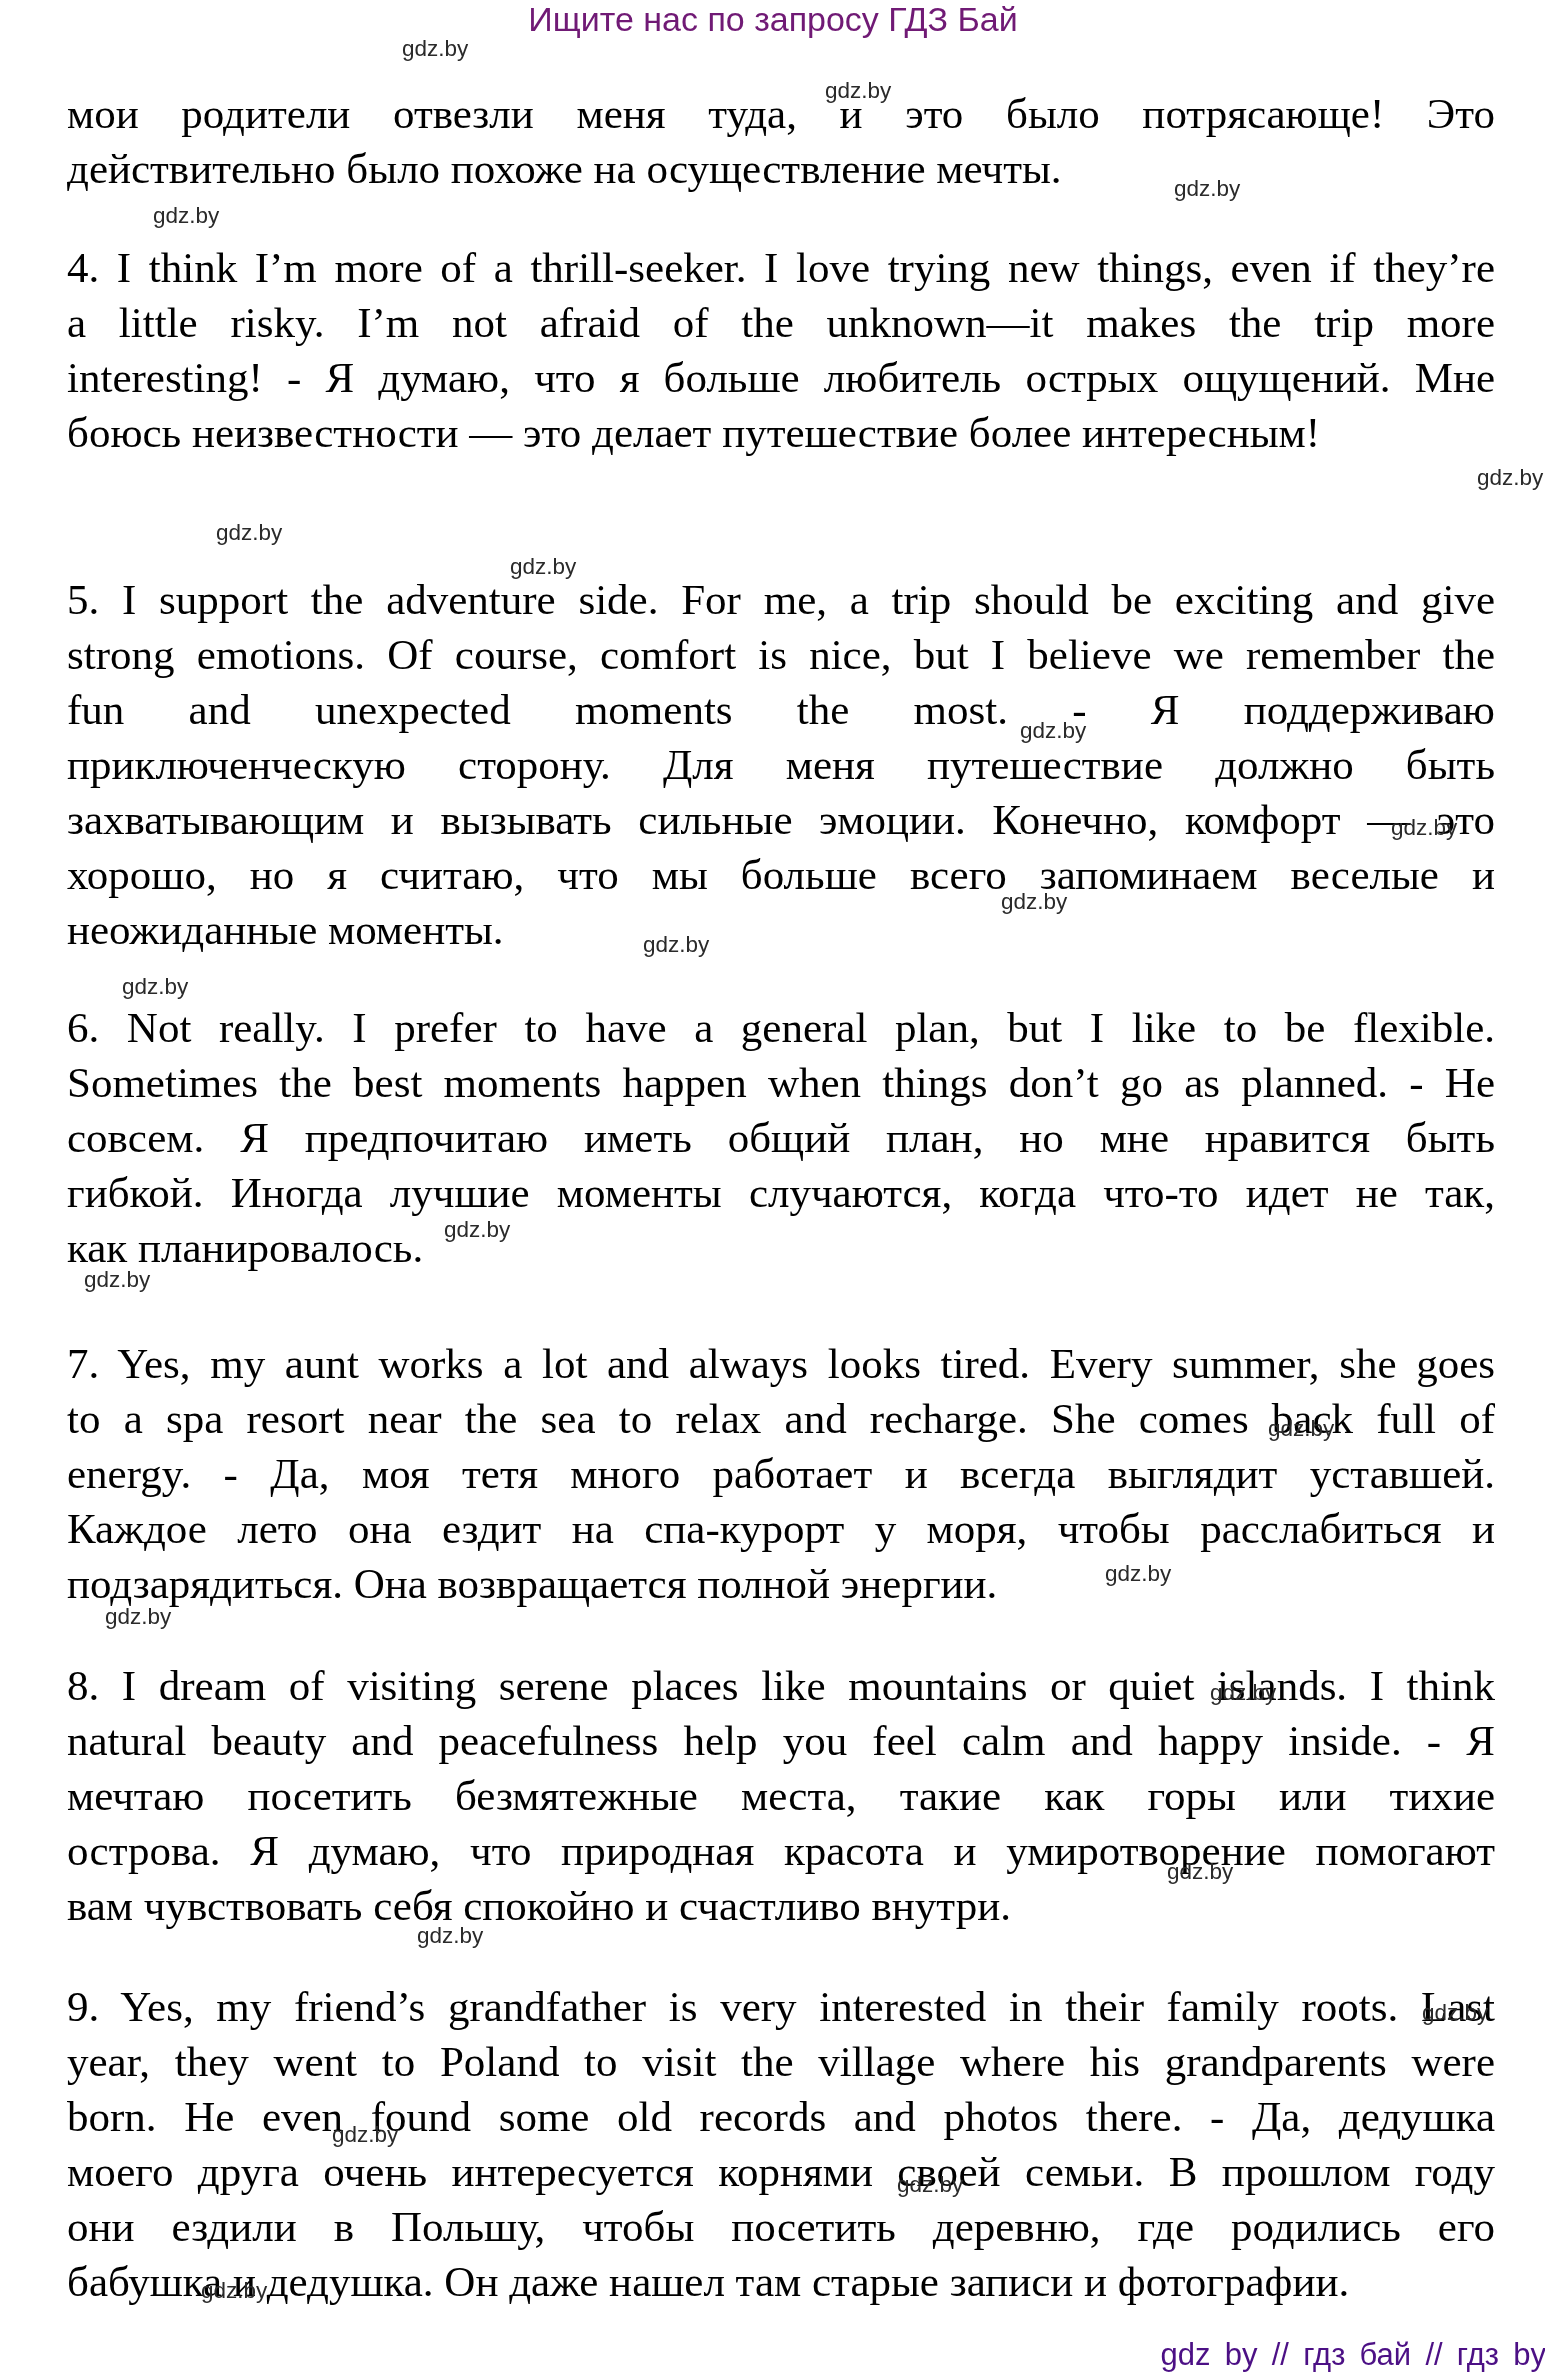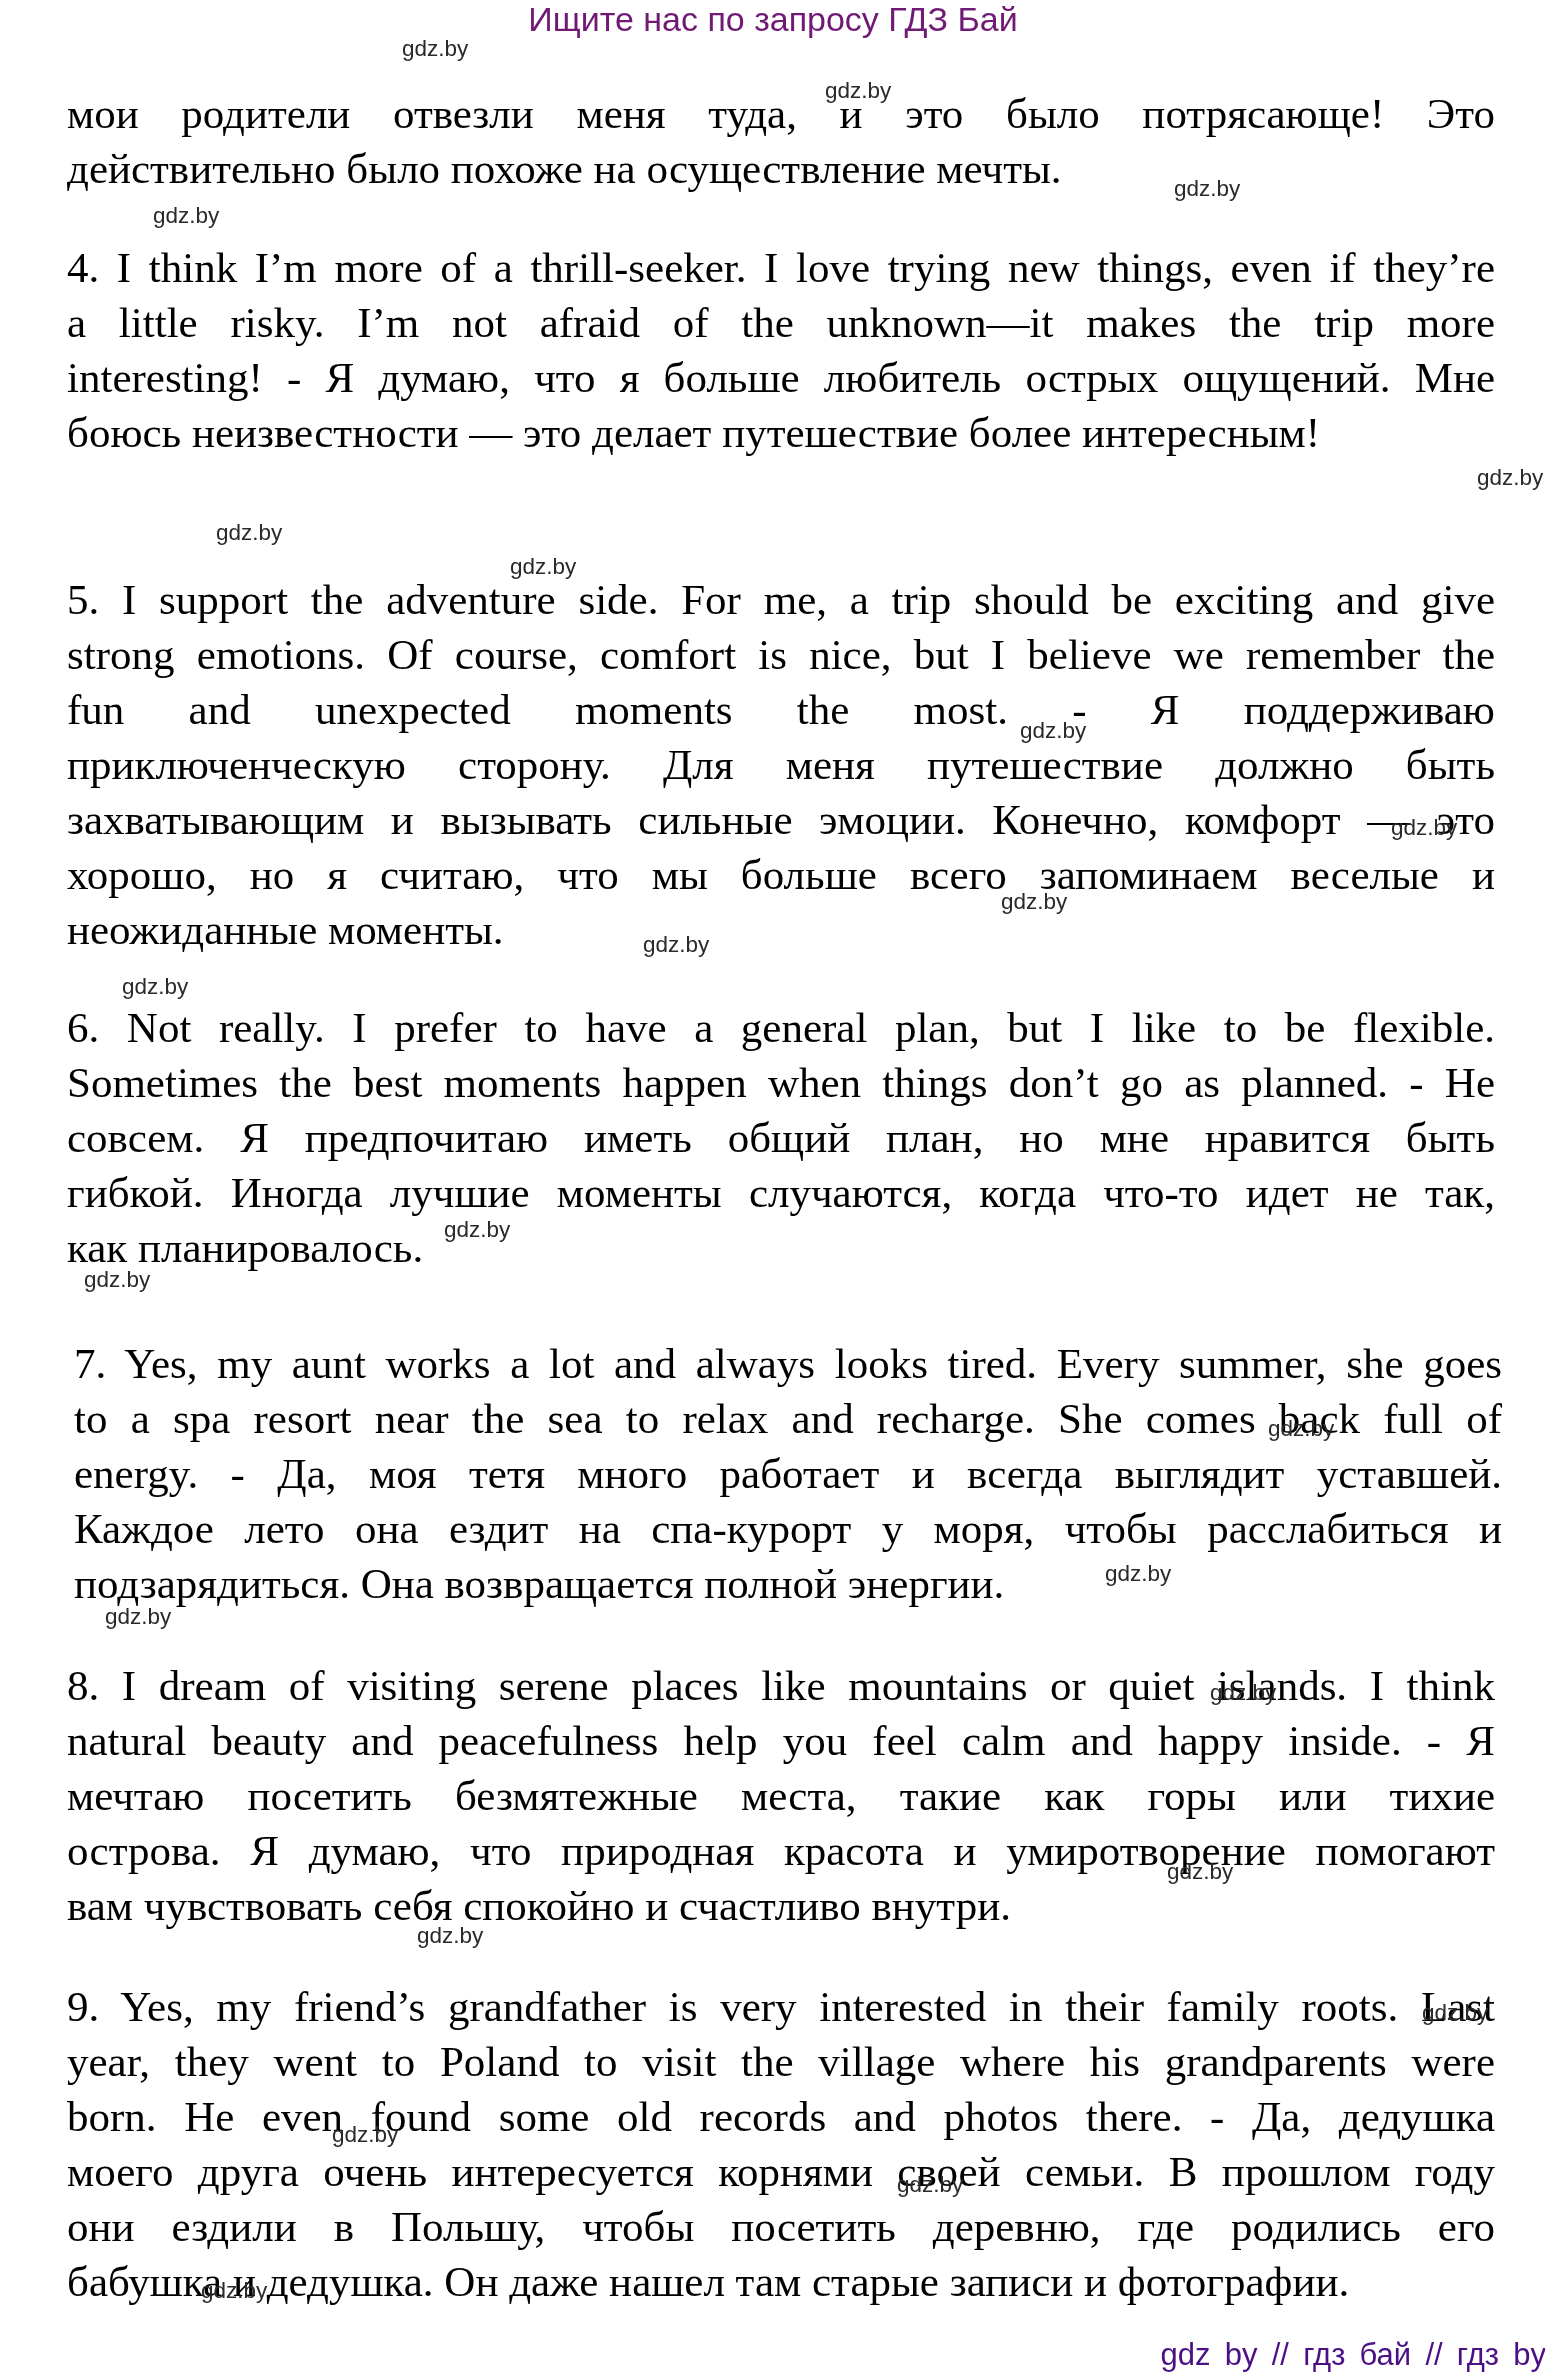"7. Yes, my aunt works" div.para { margin-left: 7px -> none }
